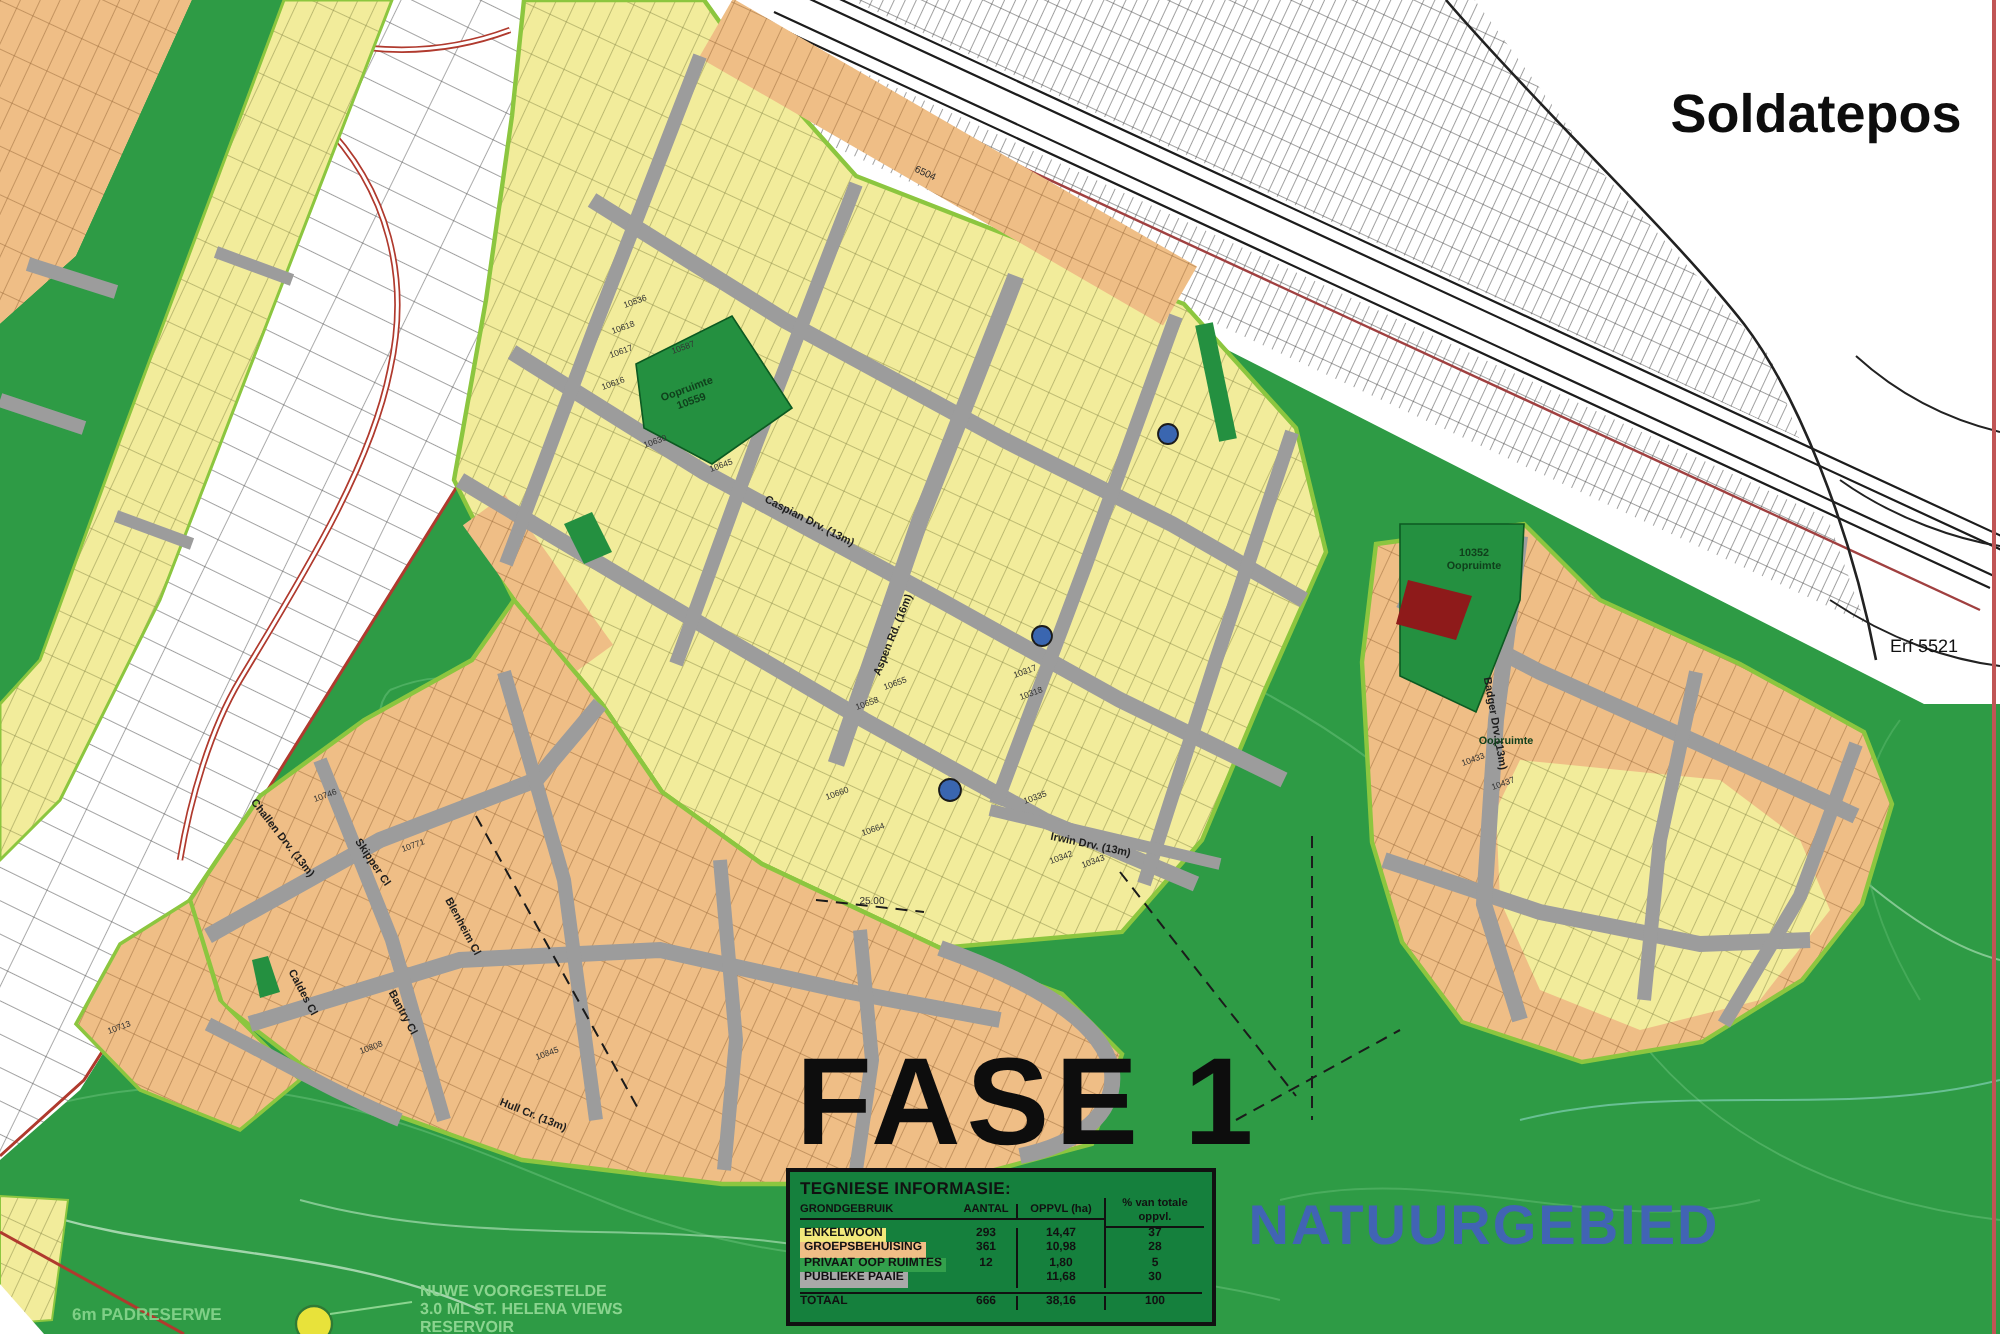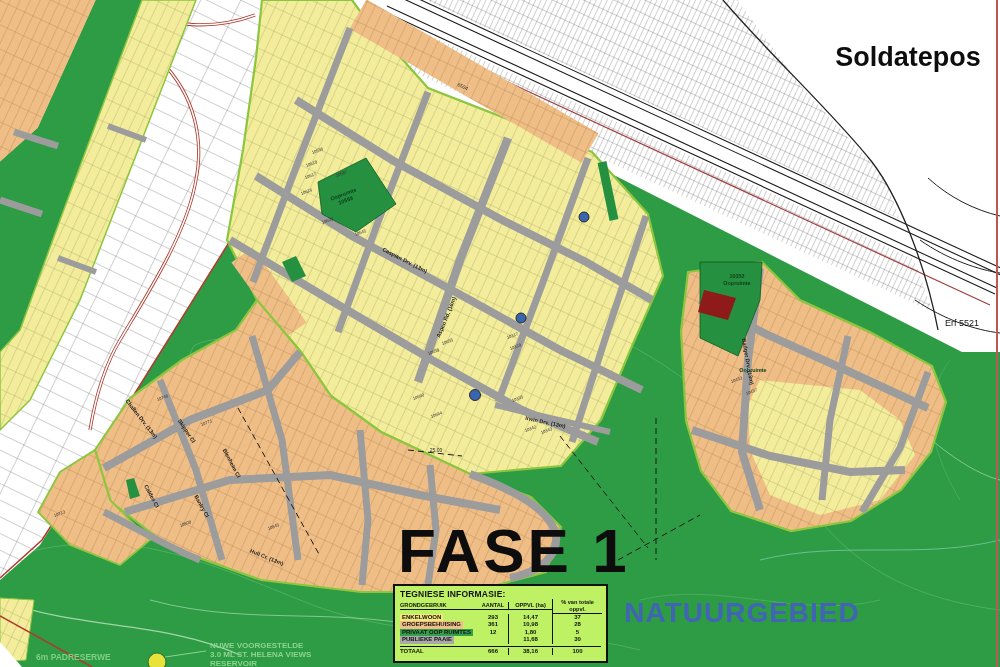"TEGNIESE INFORMASIE:" #legend { background: #bef264 -> #15803d }
